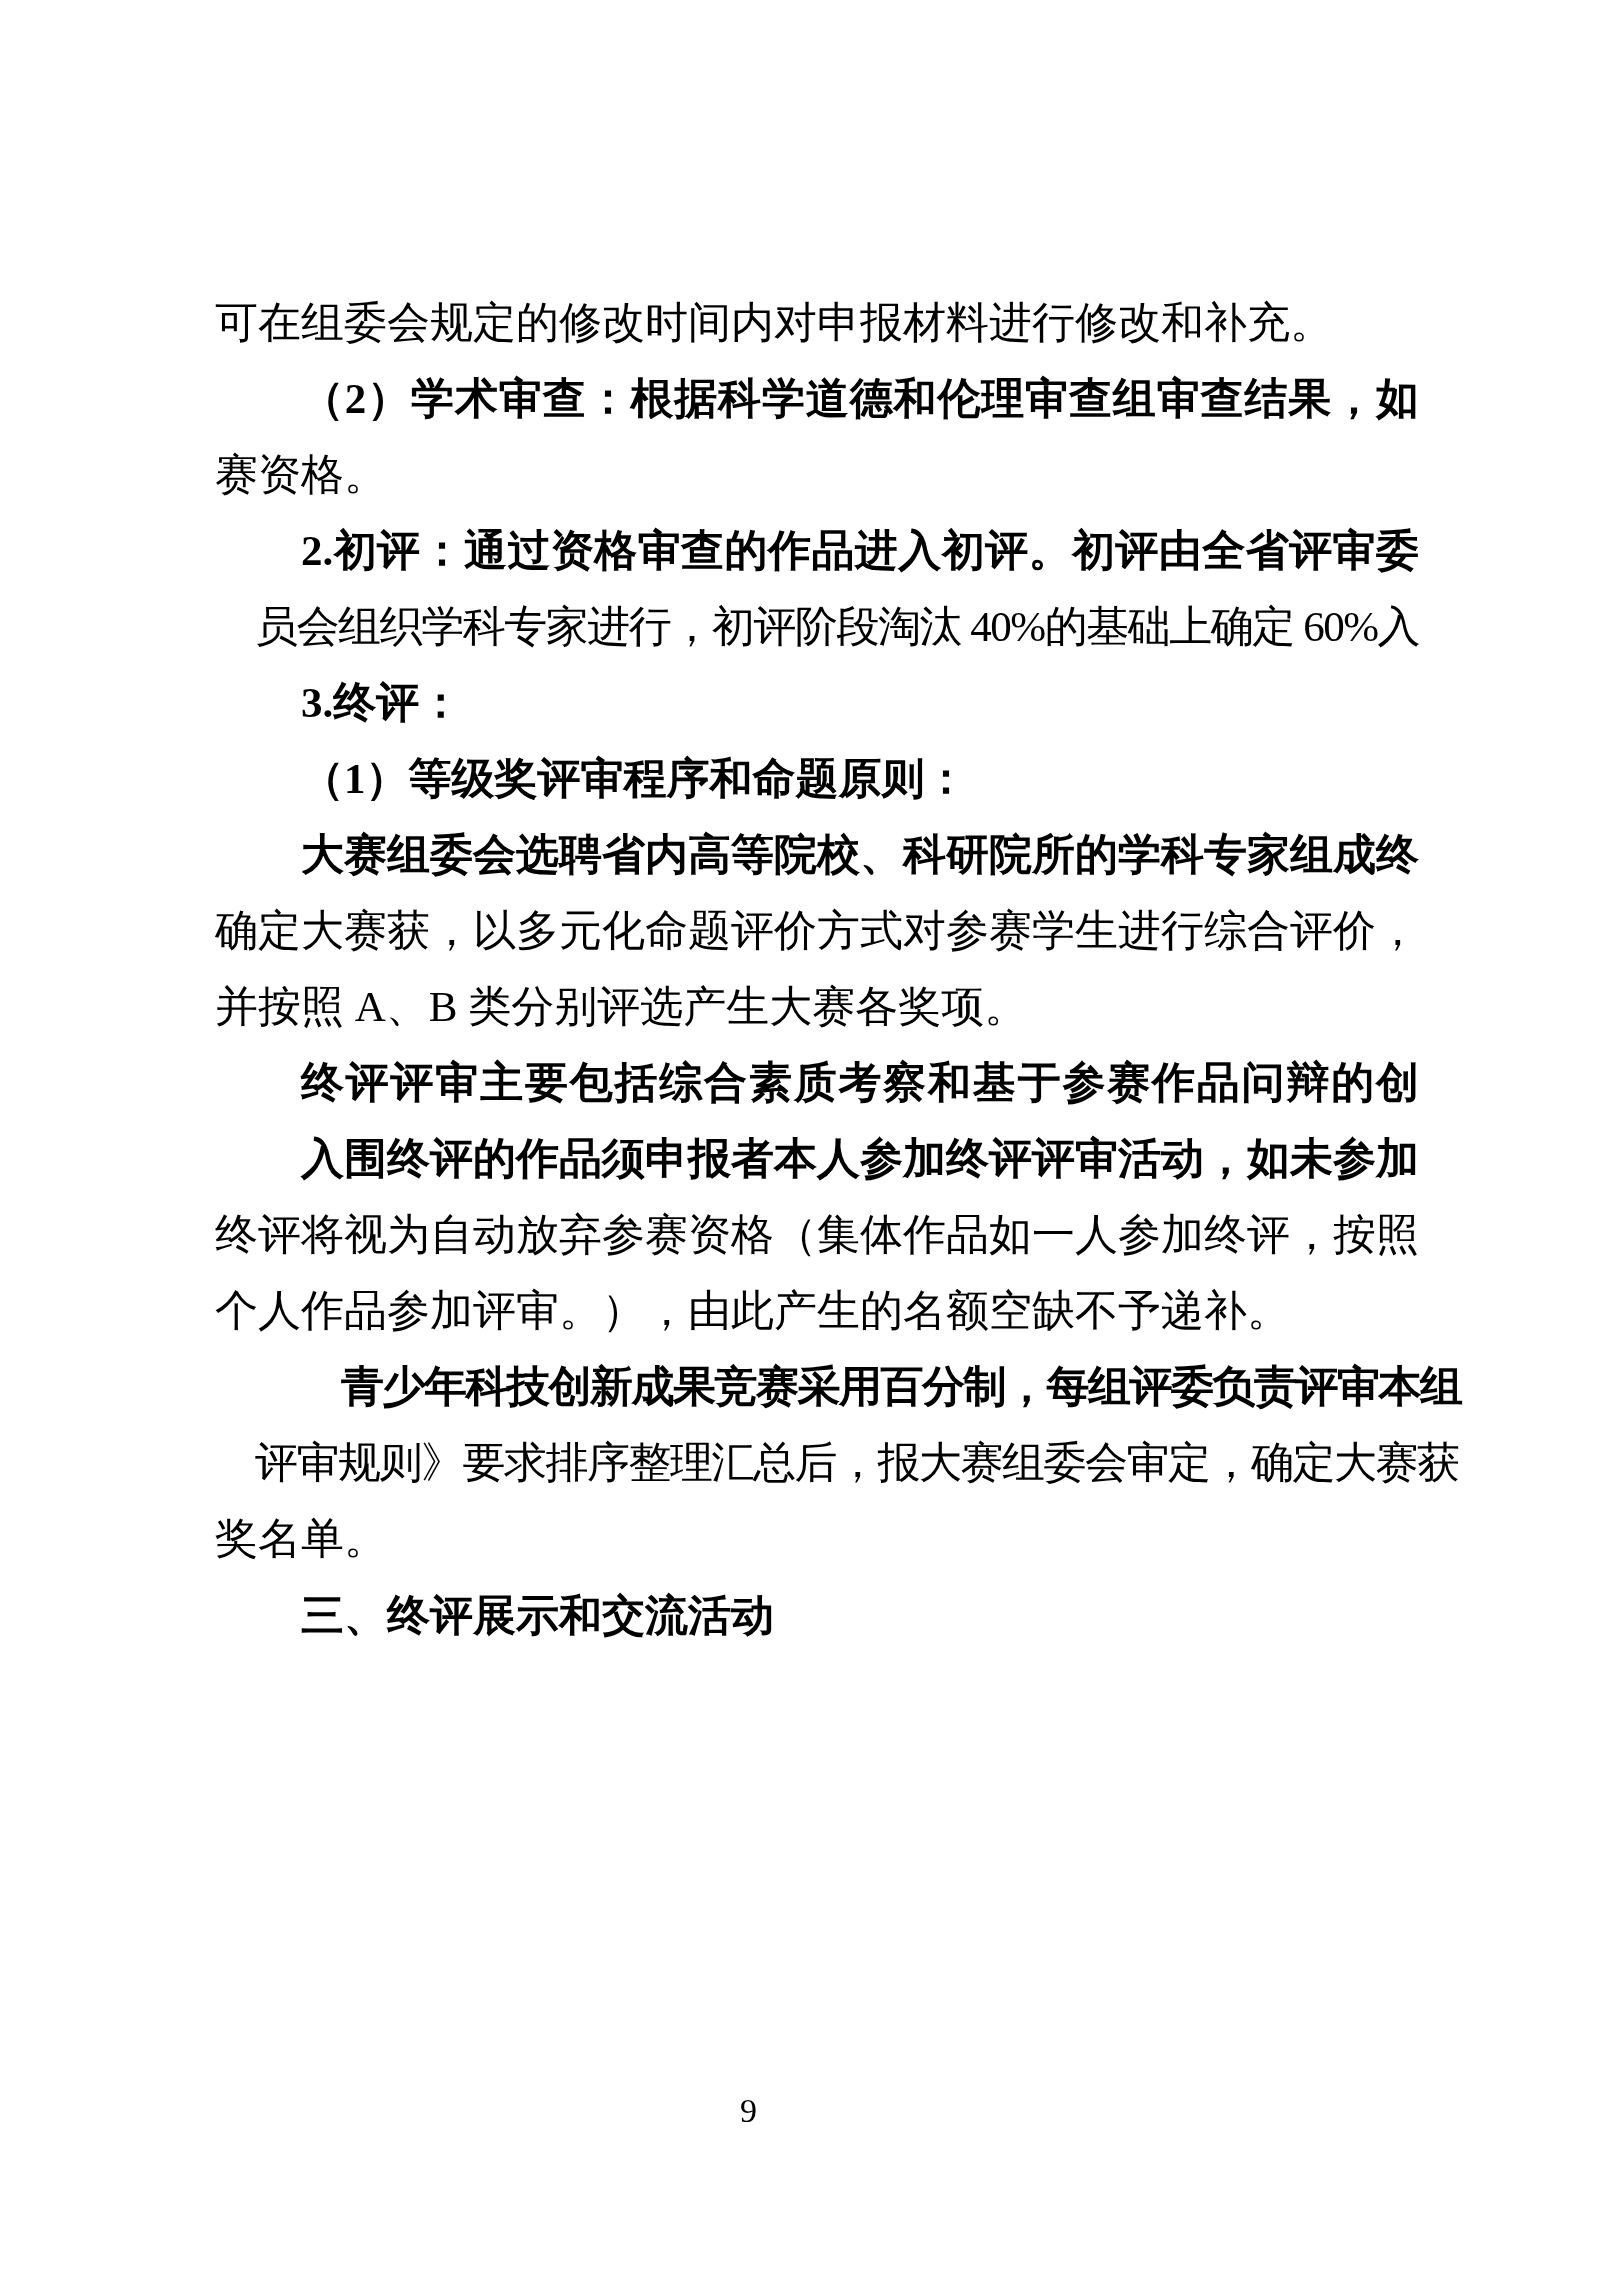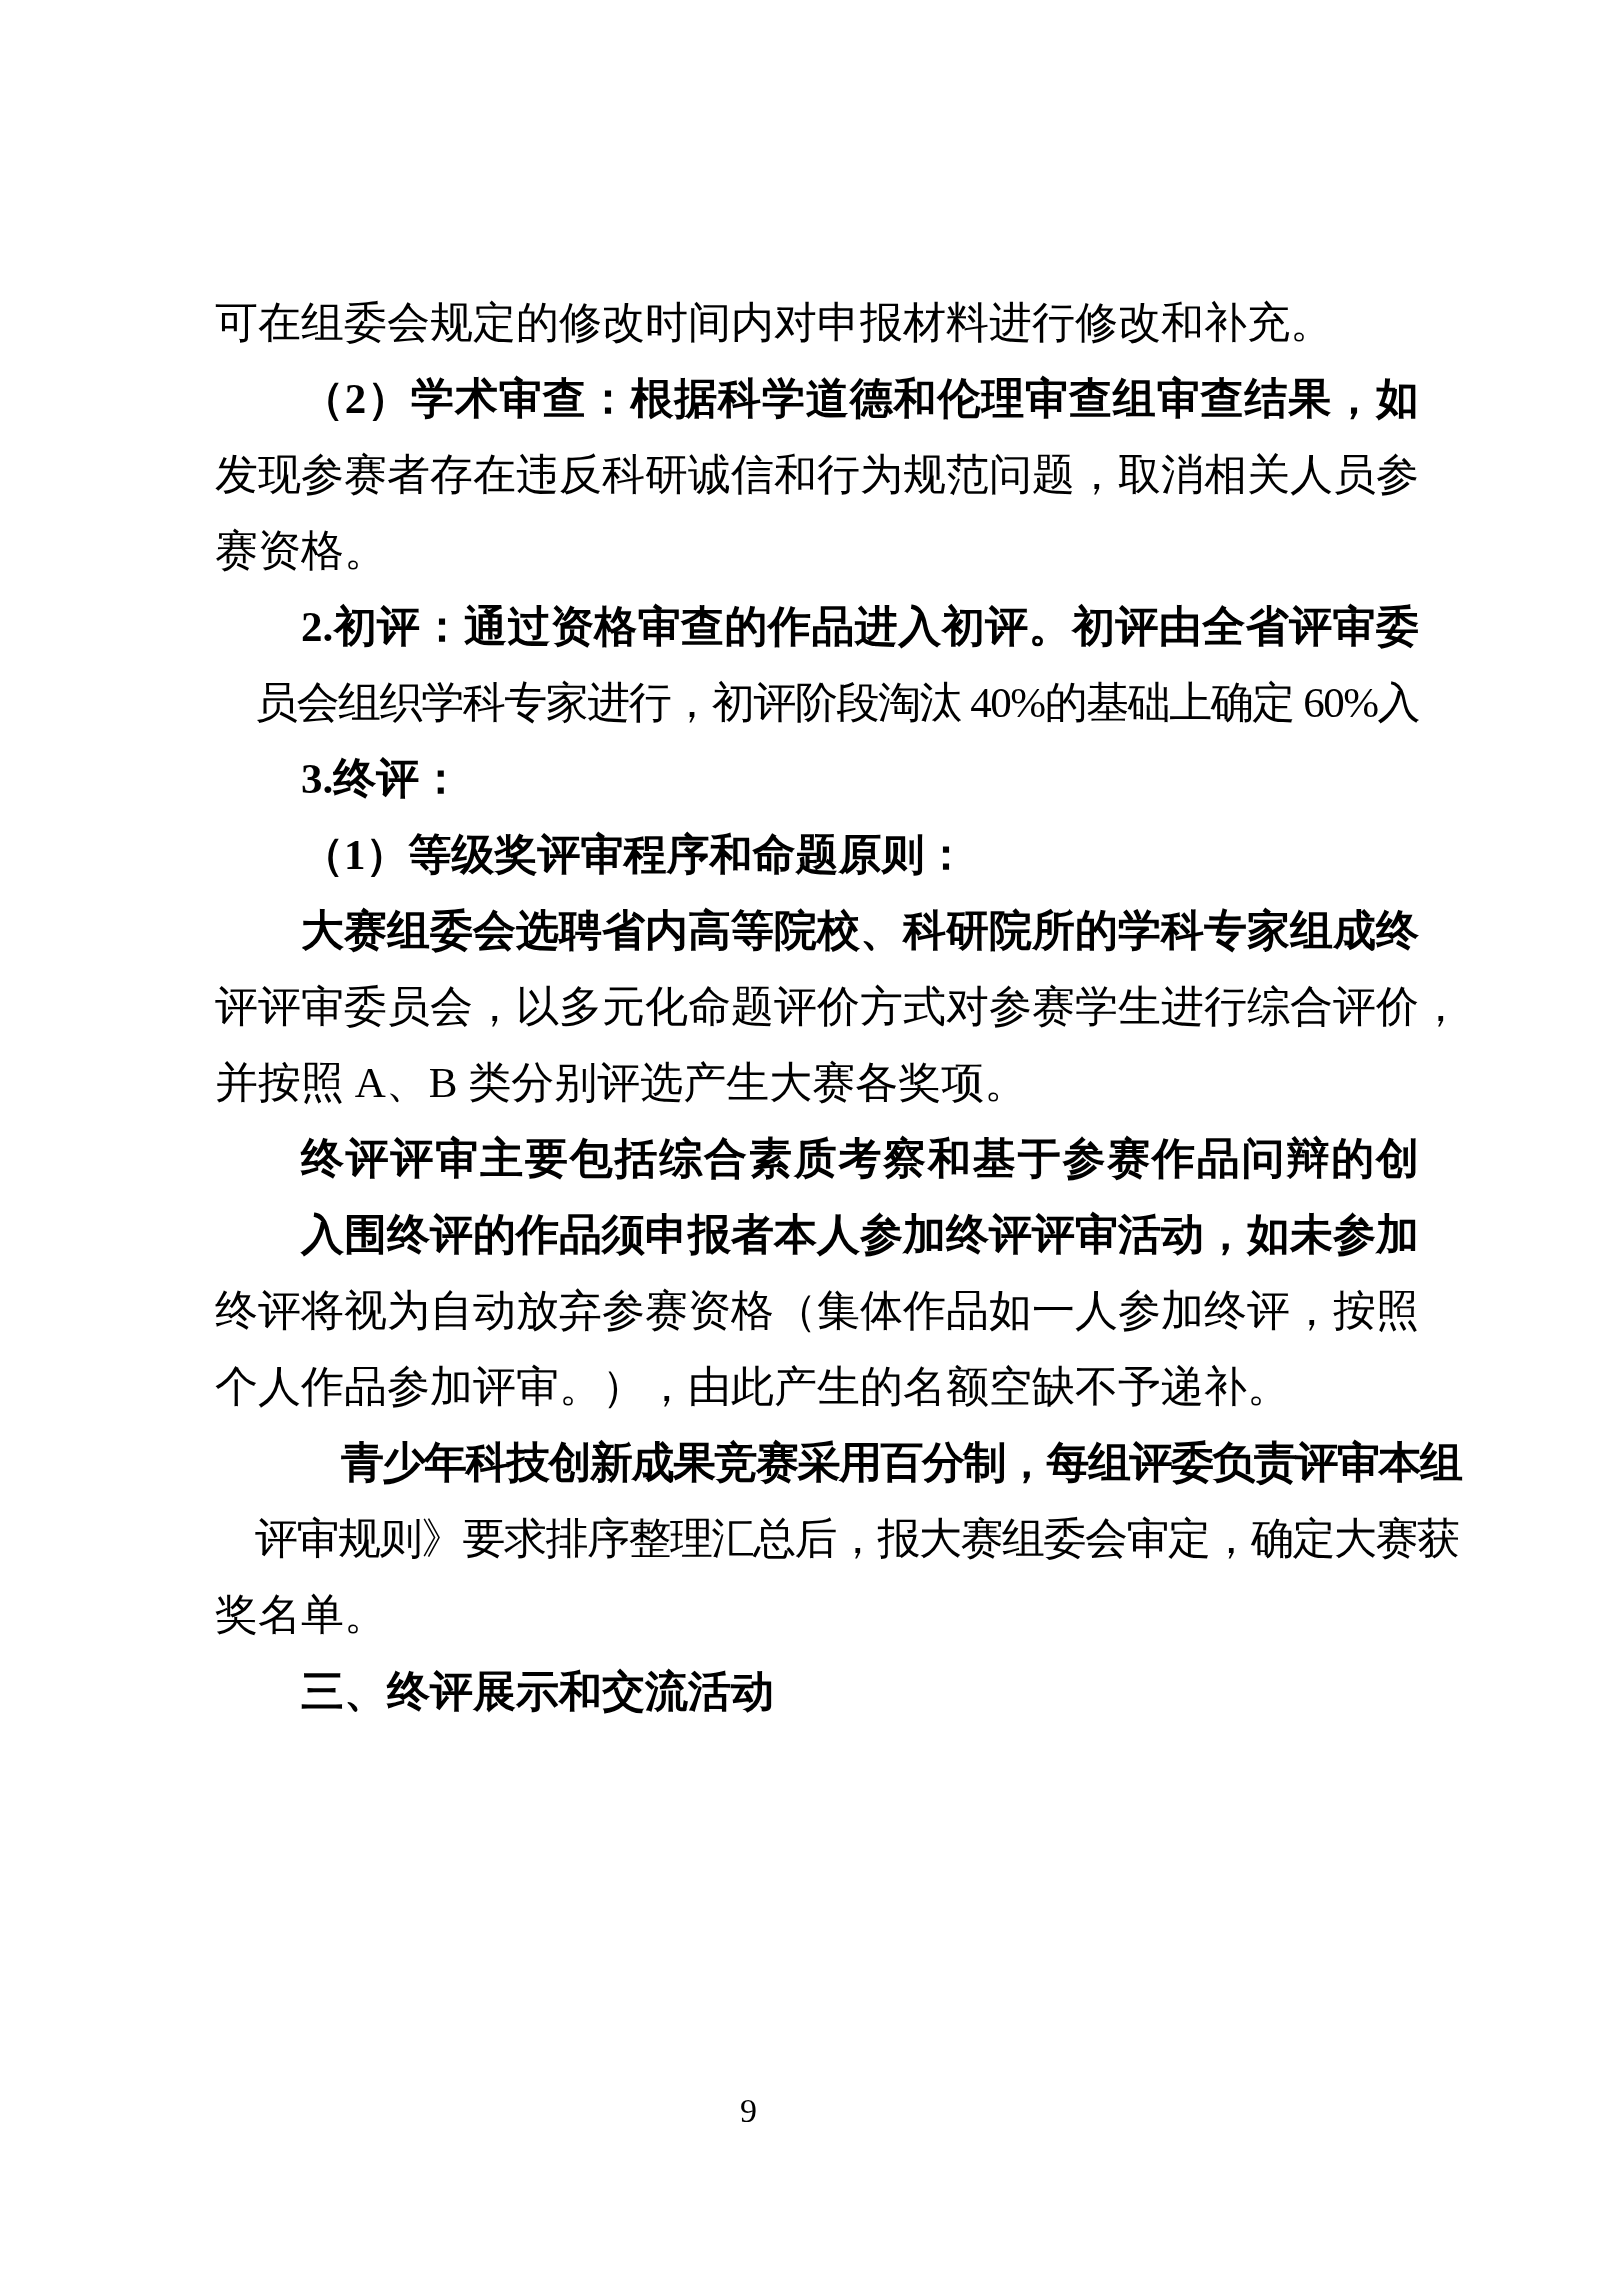"发现参赛者存在违反科研诚信和行为规范问题，取消相关人员参" div.line { html: <div>发现参赛者存在违反科研诚信和行为规范问题，取消相关人员参</div> -> none }
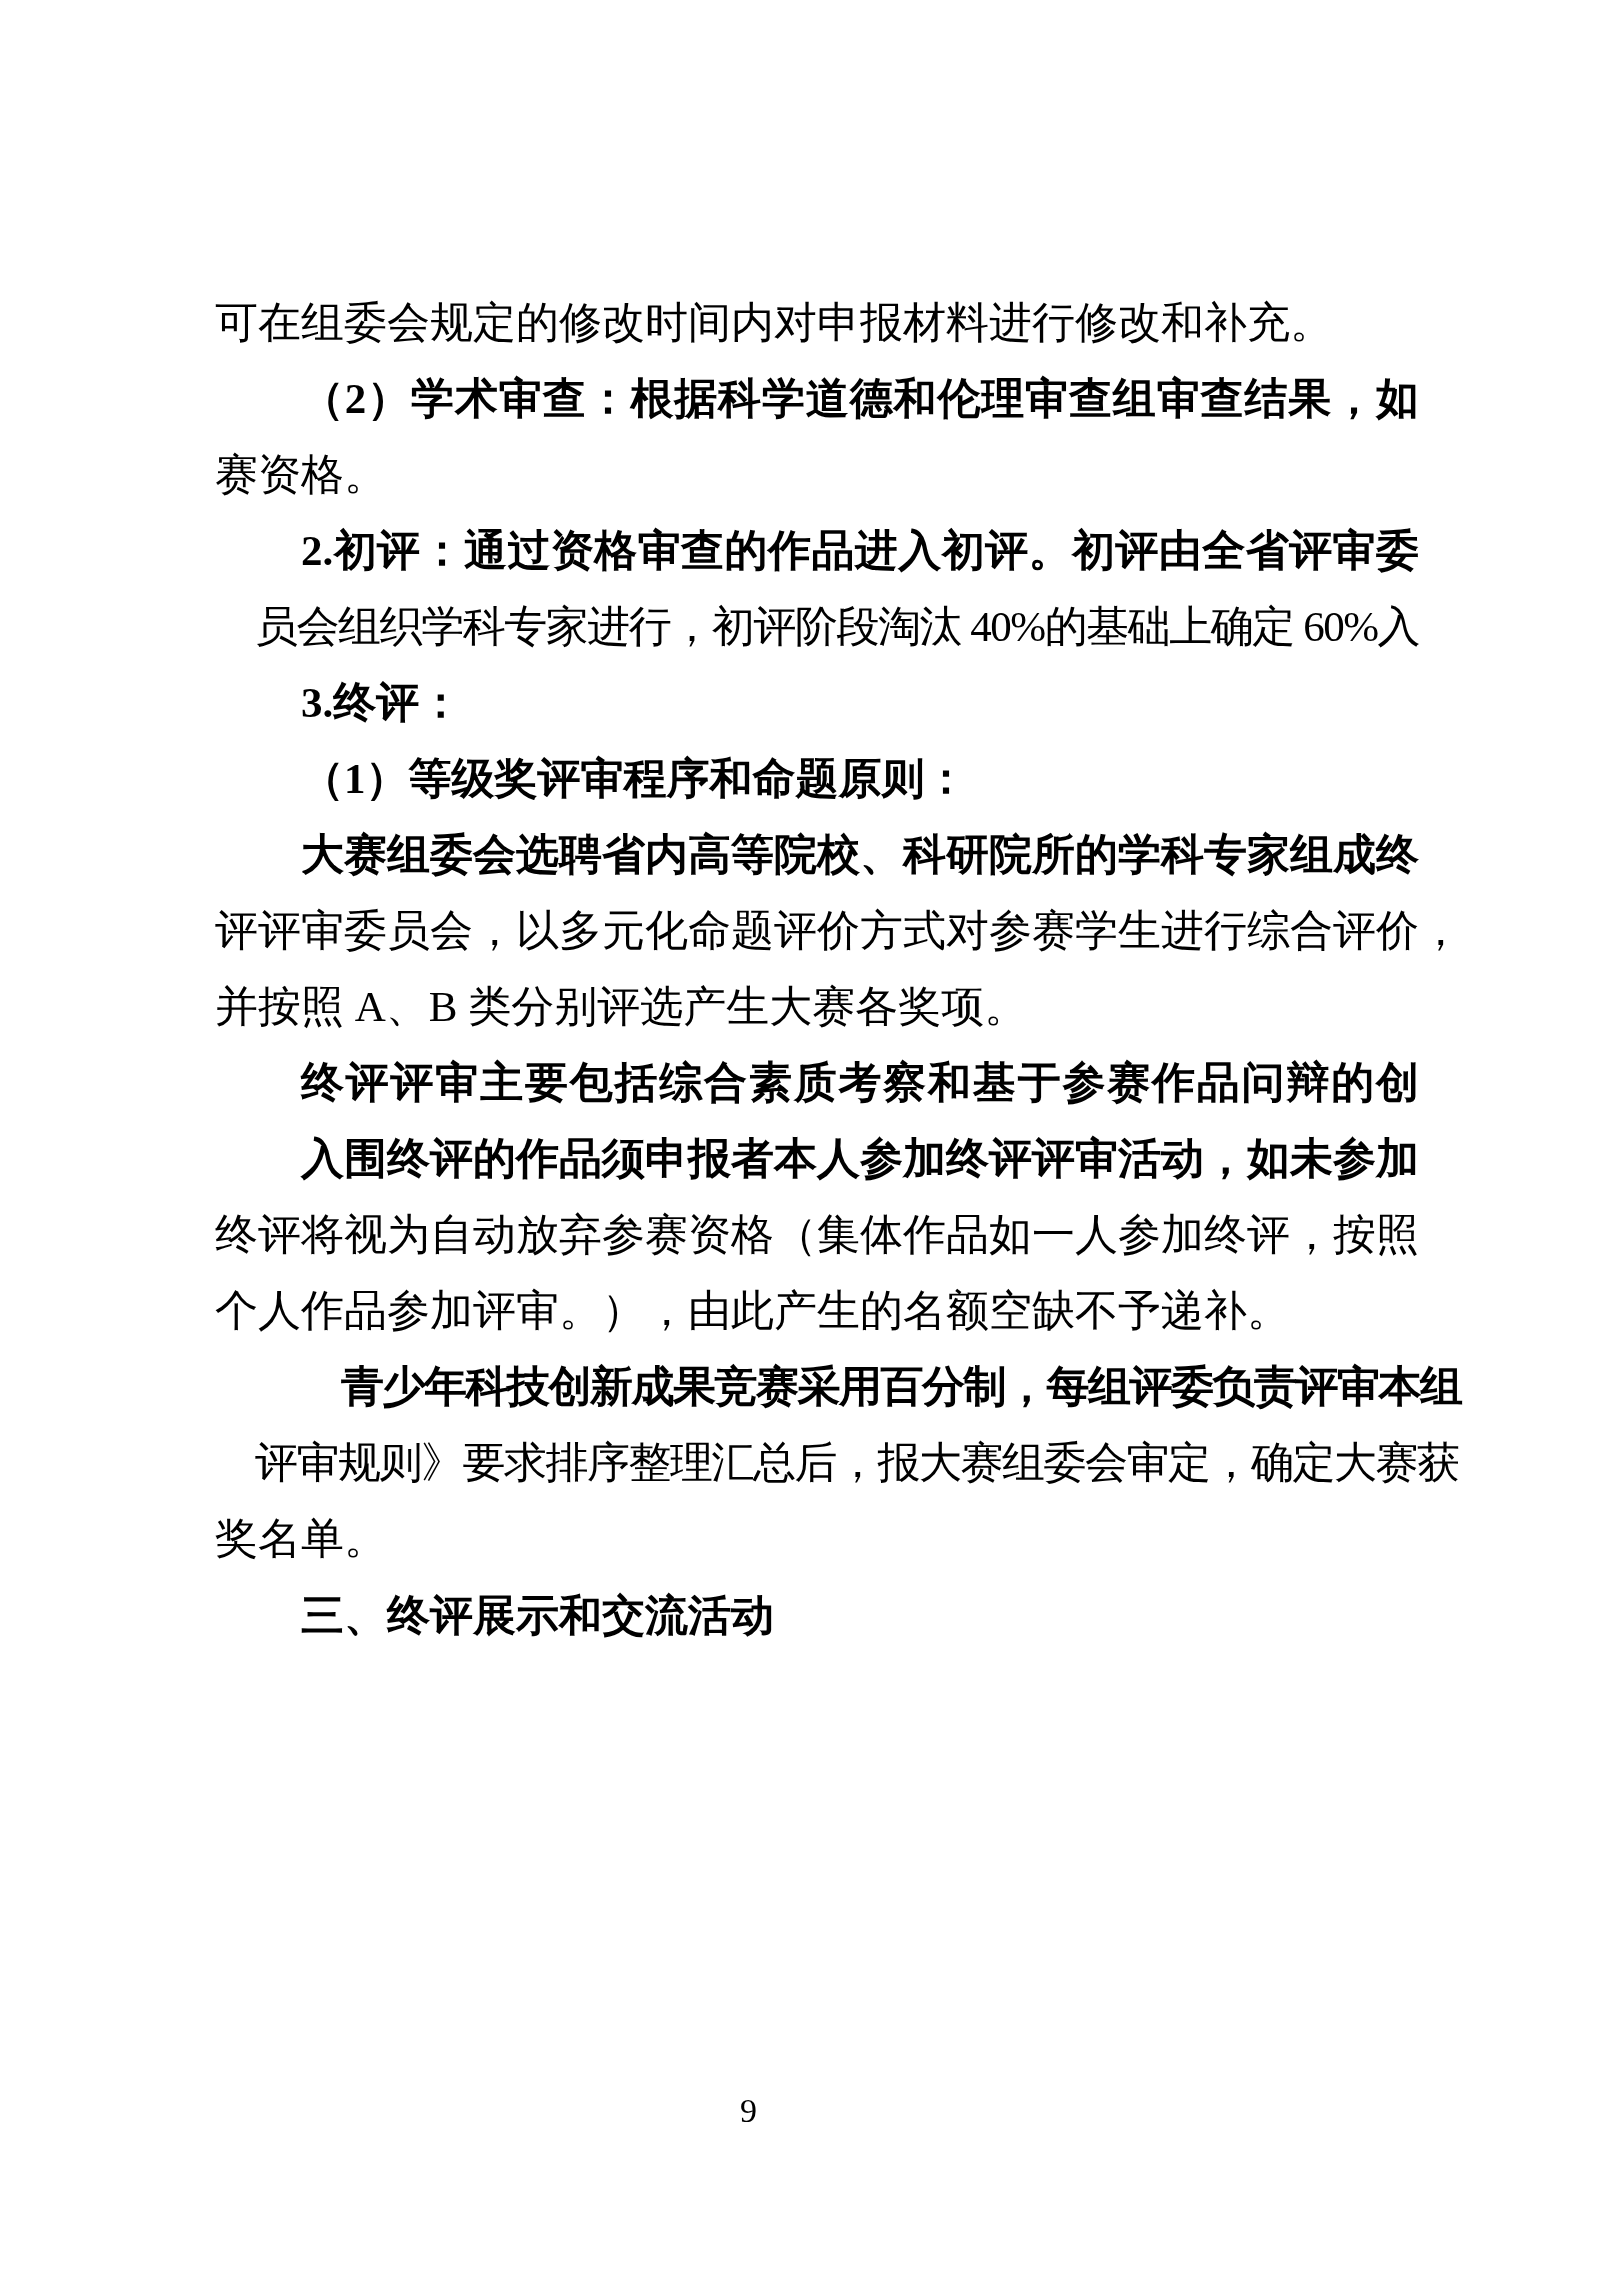"评评审委员会，以多元化命题评价方式对参赛学生进行综合评价，" div.line { text: 评评审委员会 -> 确定大赛获 }
